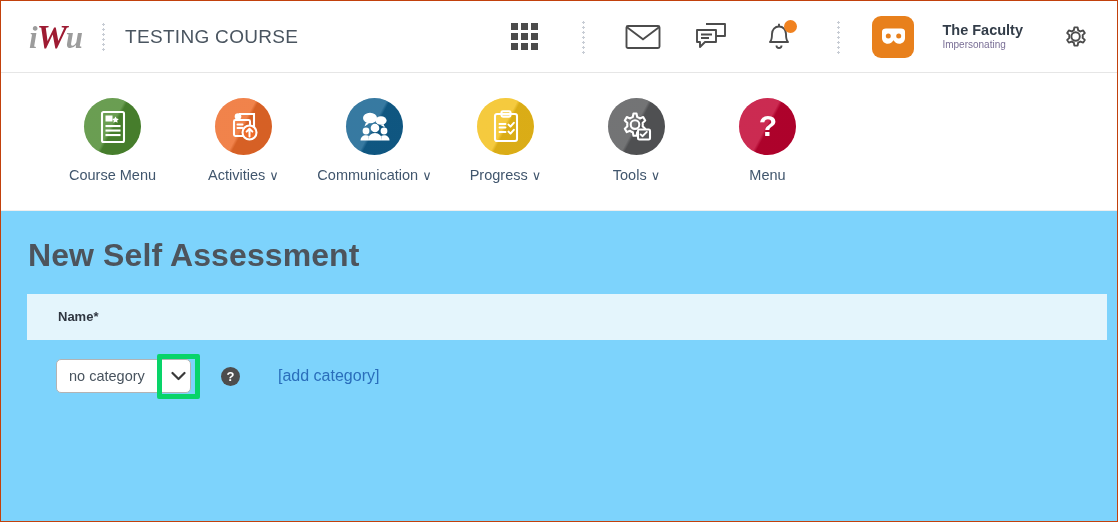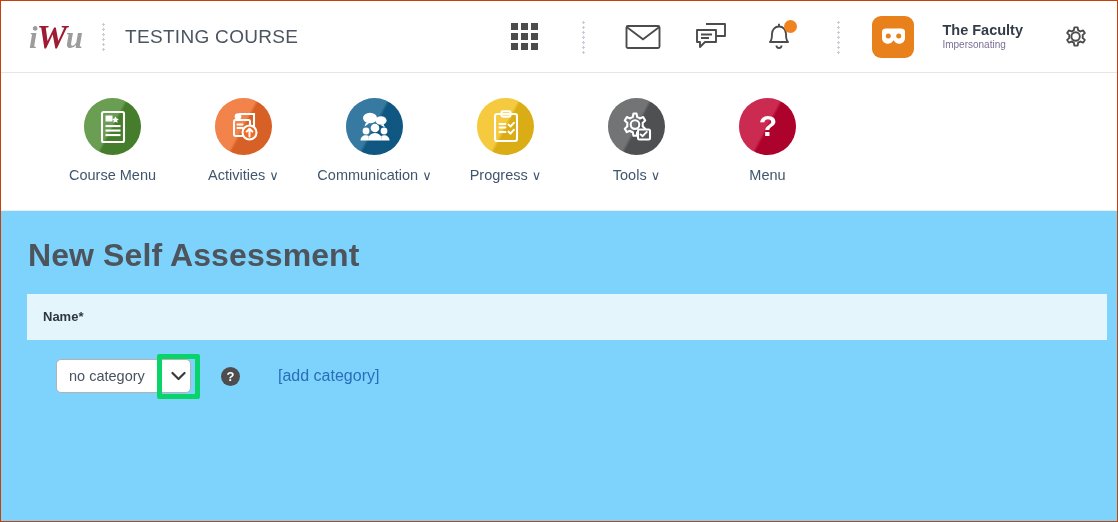"Name*" .bluepanel { padding: 15px 0 16px 16px -> 15px 0 16px 31px }
